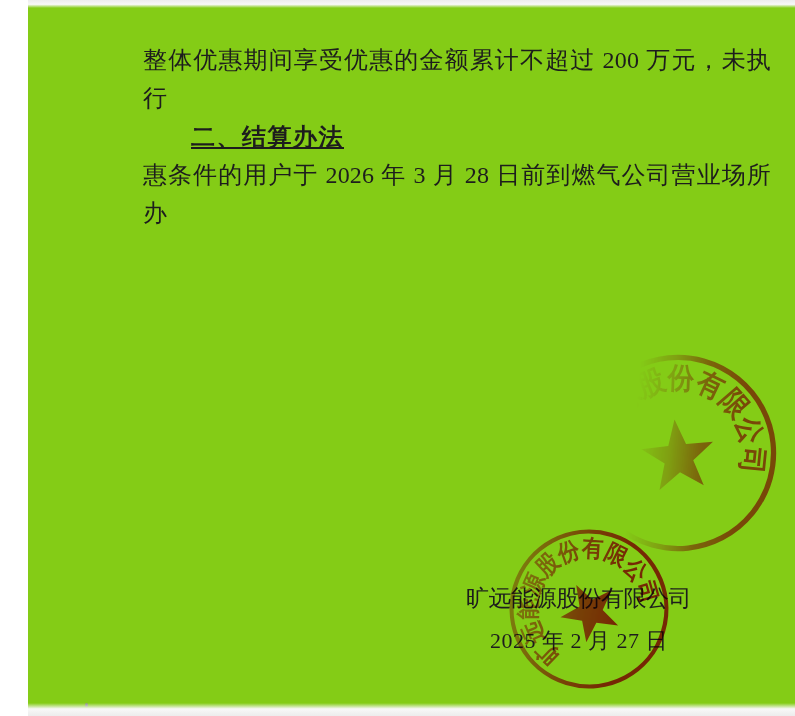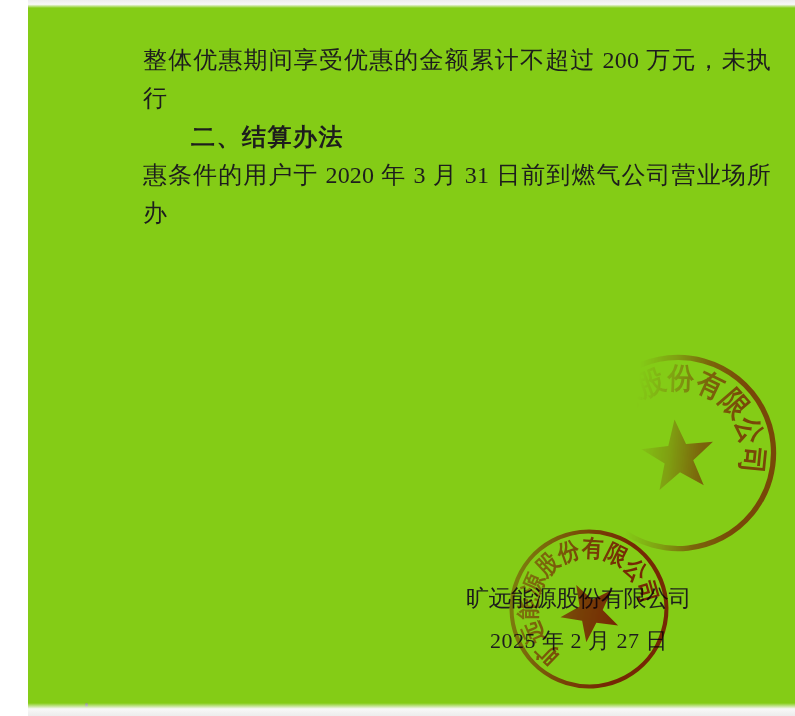"二、结算办法" .ln.bold { text-decoration: none -> underline }
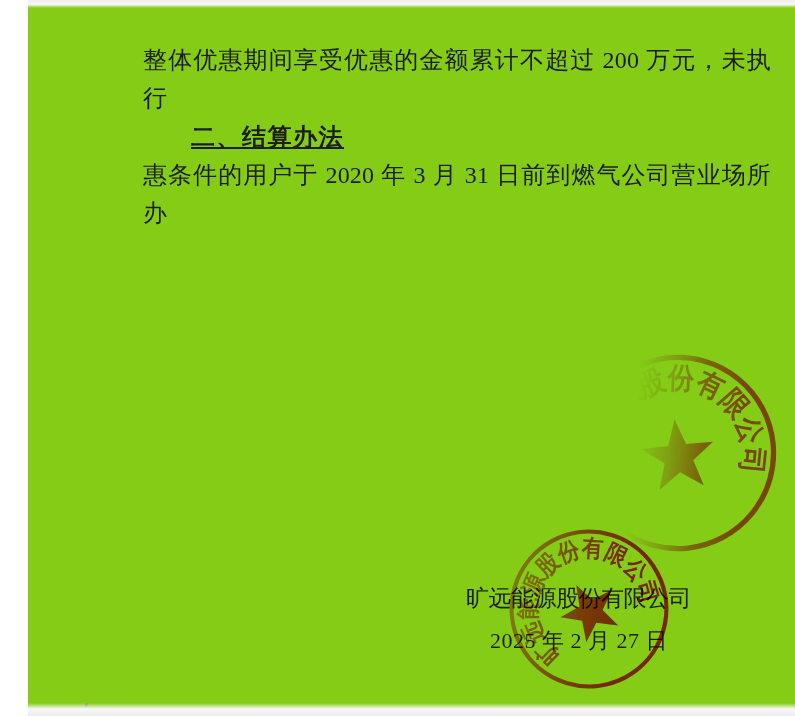"惠条件的用户于 2020 年 3 月" div.ln { text: 2020 年 3 月 31 -> 2026 年 3 月 28 }
